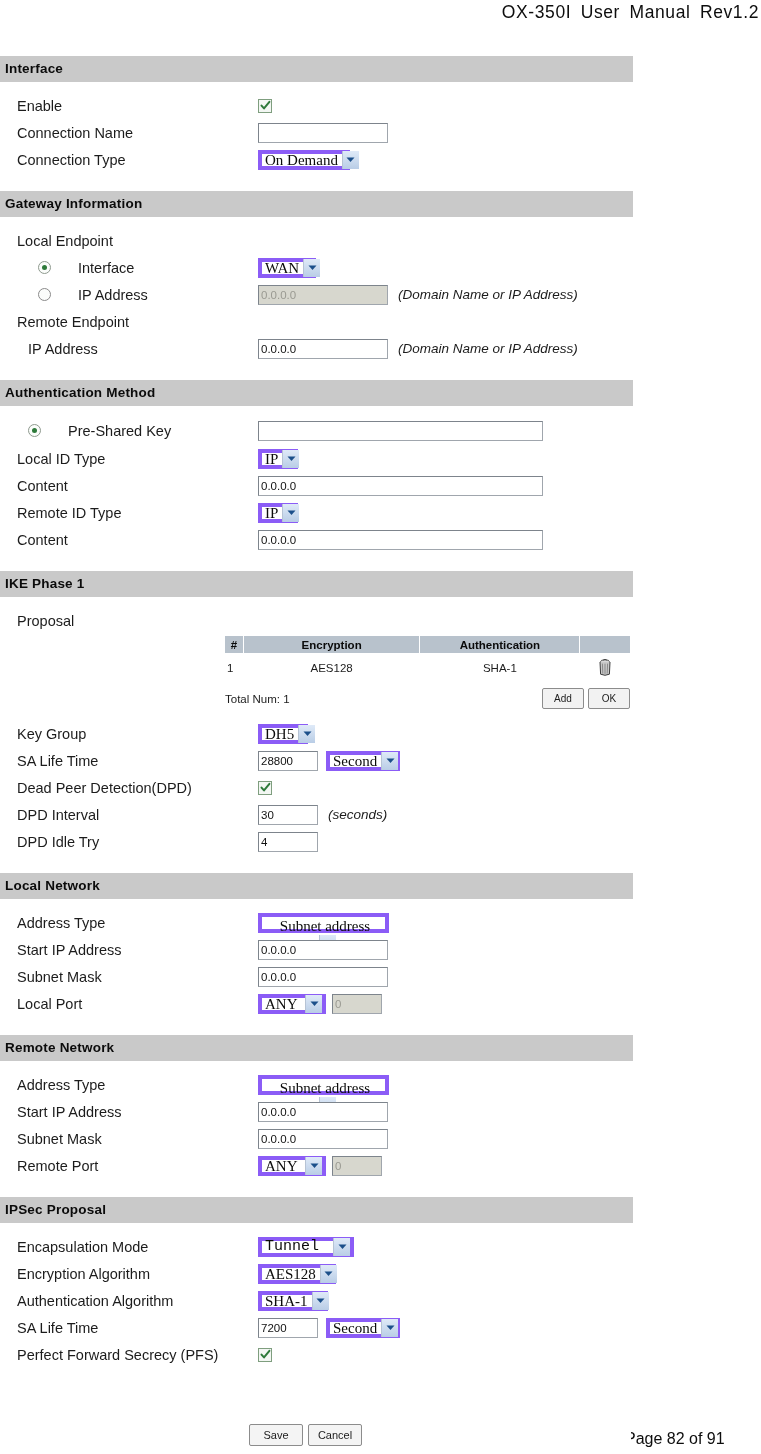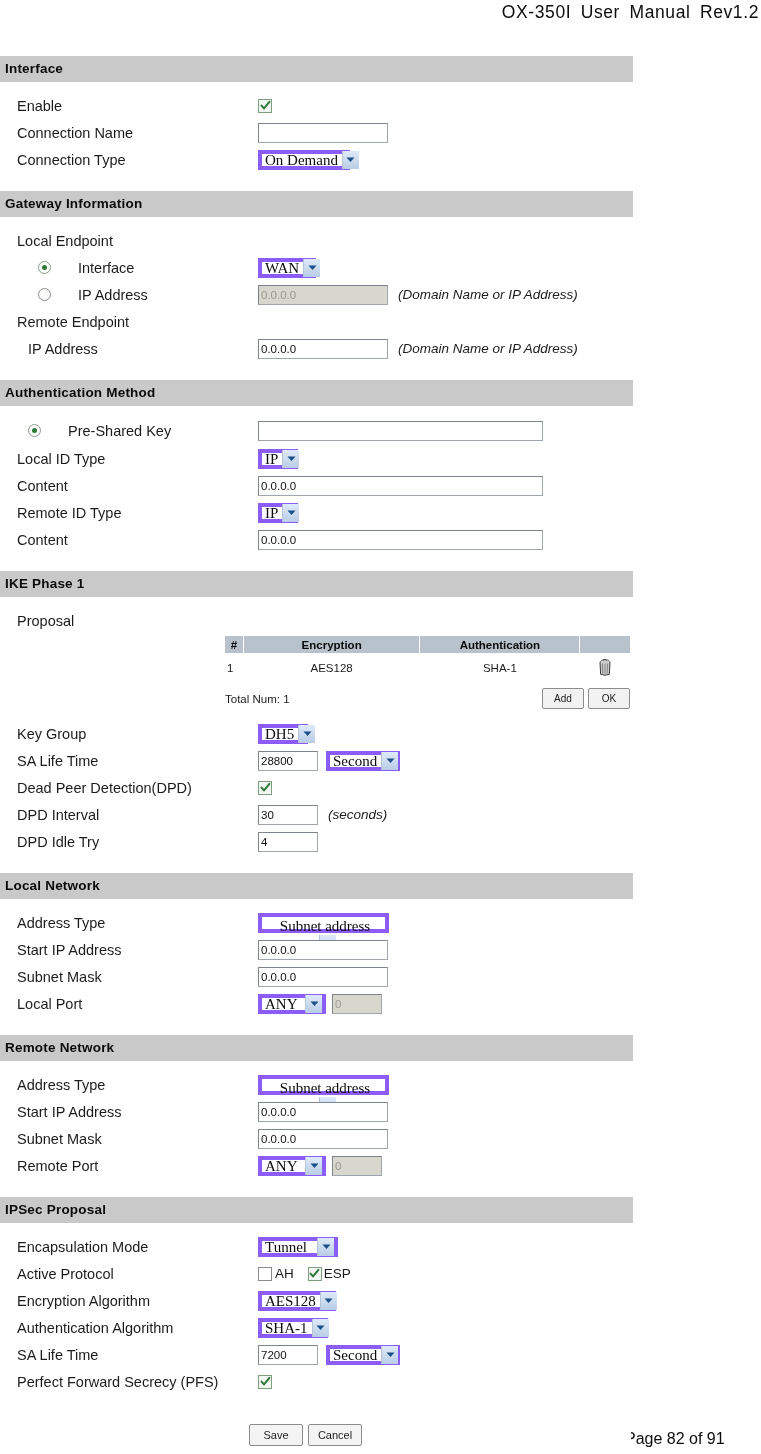"Tunnel" .sel-w80 { font-family: none -> Liberation Mono, monospace; width: 80px -> 96px }
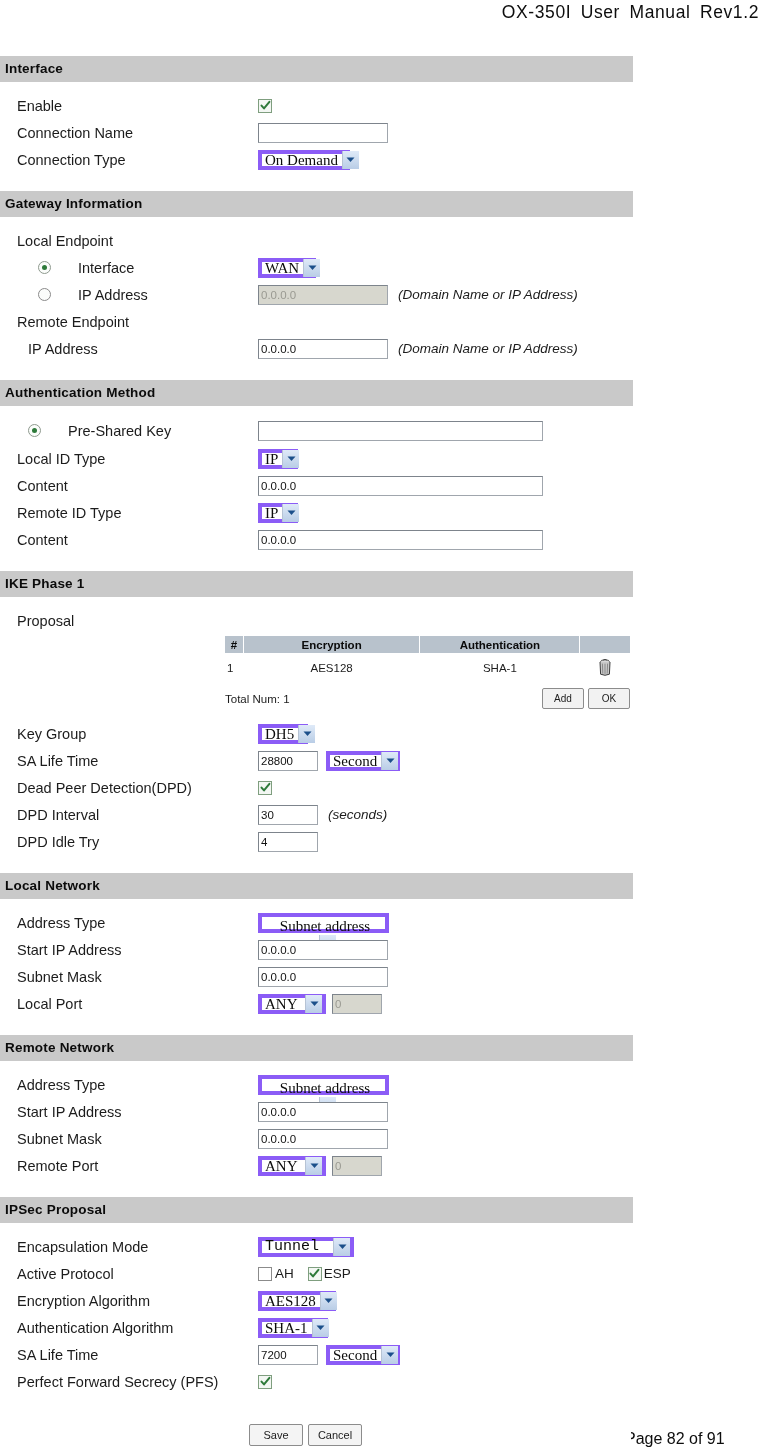"Active Protocol" div.row { html: <div> <span>Active Protocol</span> <span> <span></span> <span>AH</span> <span> <svg> <path></path> </svg> </span> <span>ESP</span> </span> </div> -> none }
